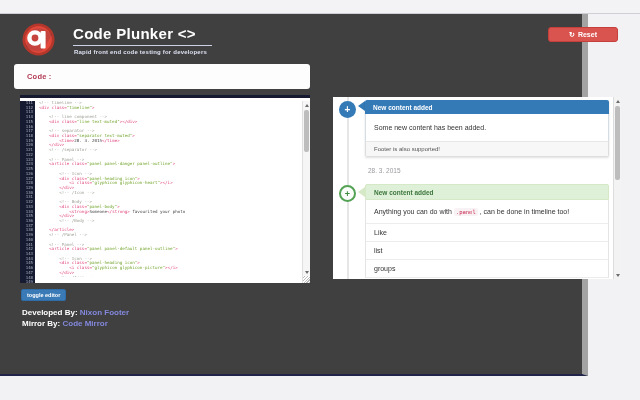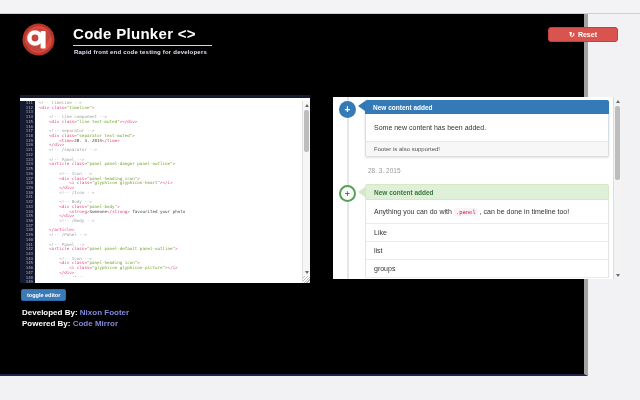"Code Plunker <>" .app { background: #000000 -> #404040; border-right: 4px solid #a3a3a3 -> 6px solid #a3a3a3 }
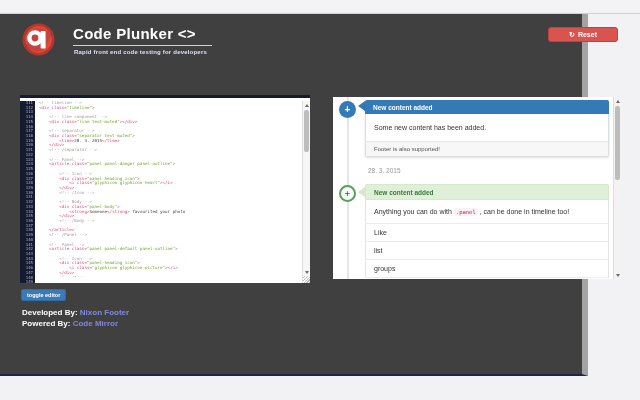"Code :" div.abs { html: none -> <div> <span>Code :</span> </div> }
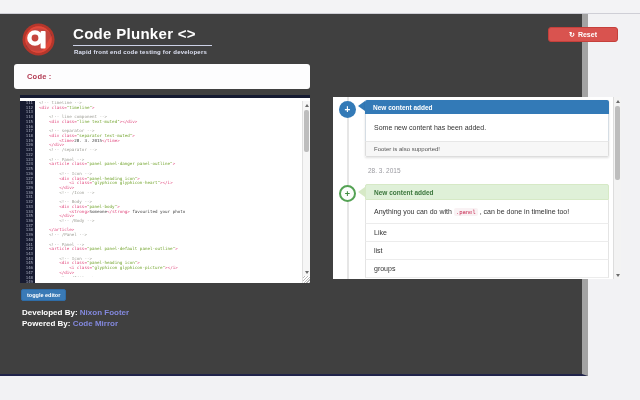"Powered By:" span { text: Powered -> Mirror }
